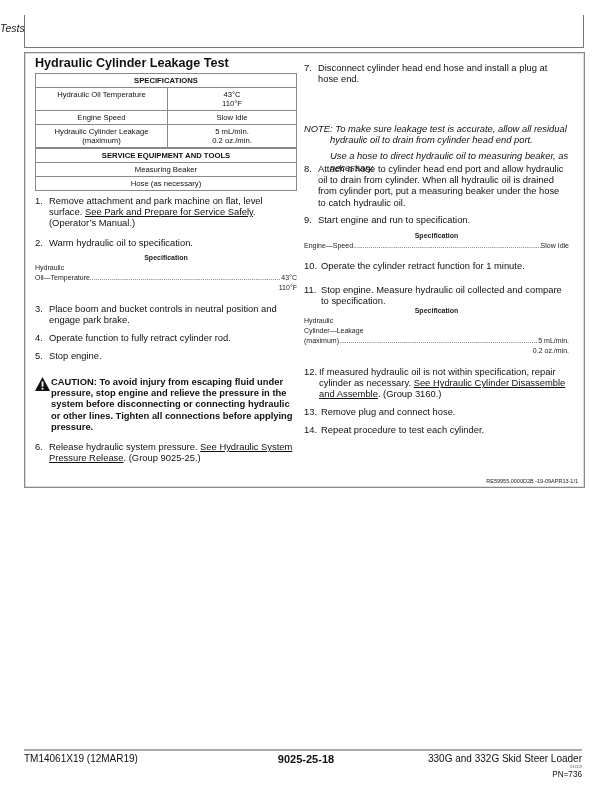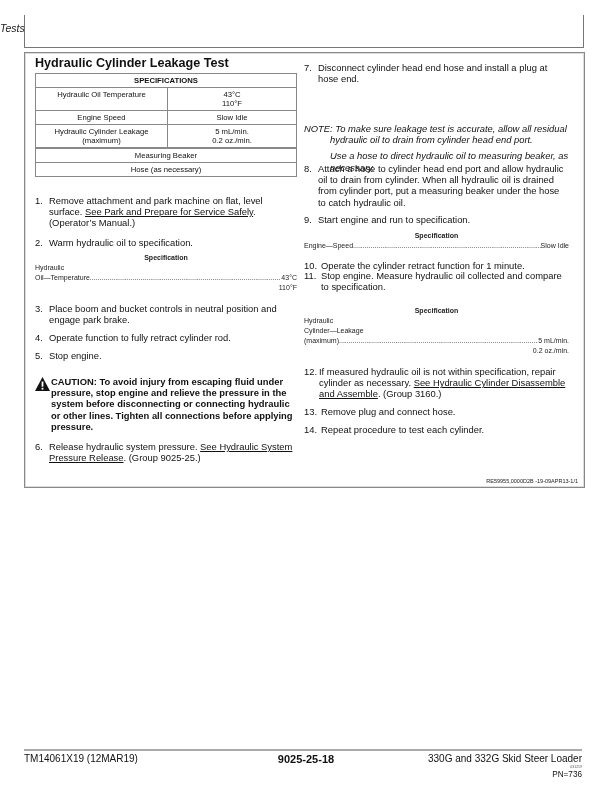"SERVICE EQUIPMENT AND TOOLS" tr { html: none -> <tr> <th>SERVICE EQUIPMENT AND TOOLS</th> </tr> }
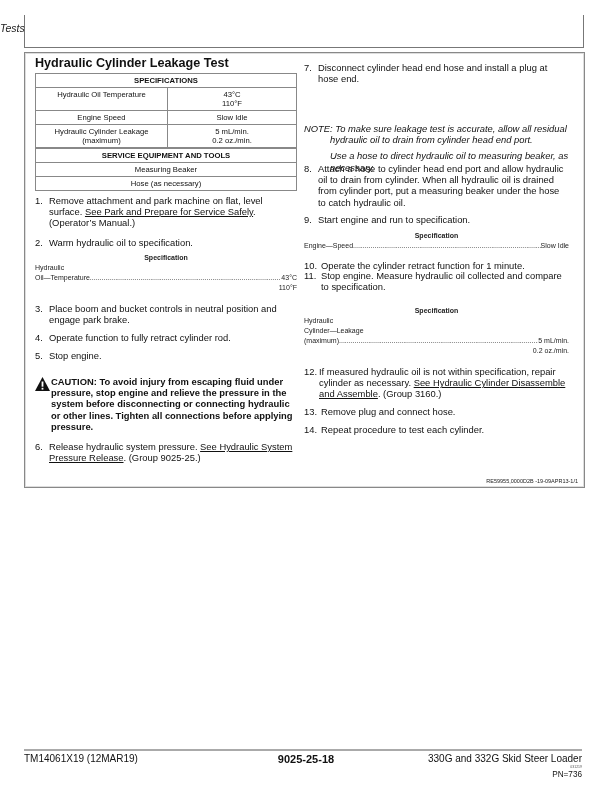"11." div.step { top: 217px -> 231px }
